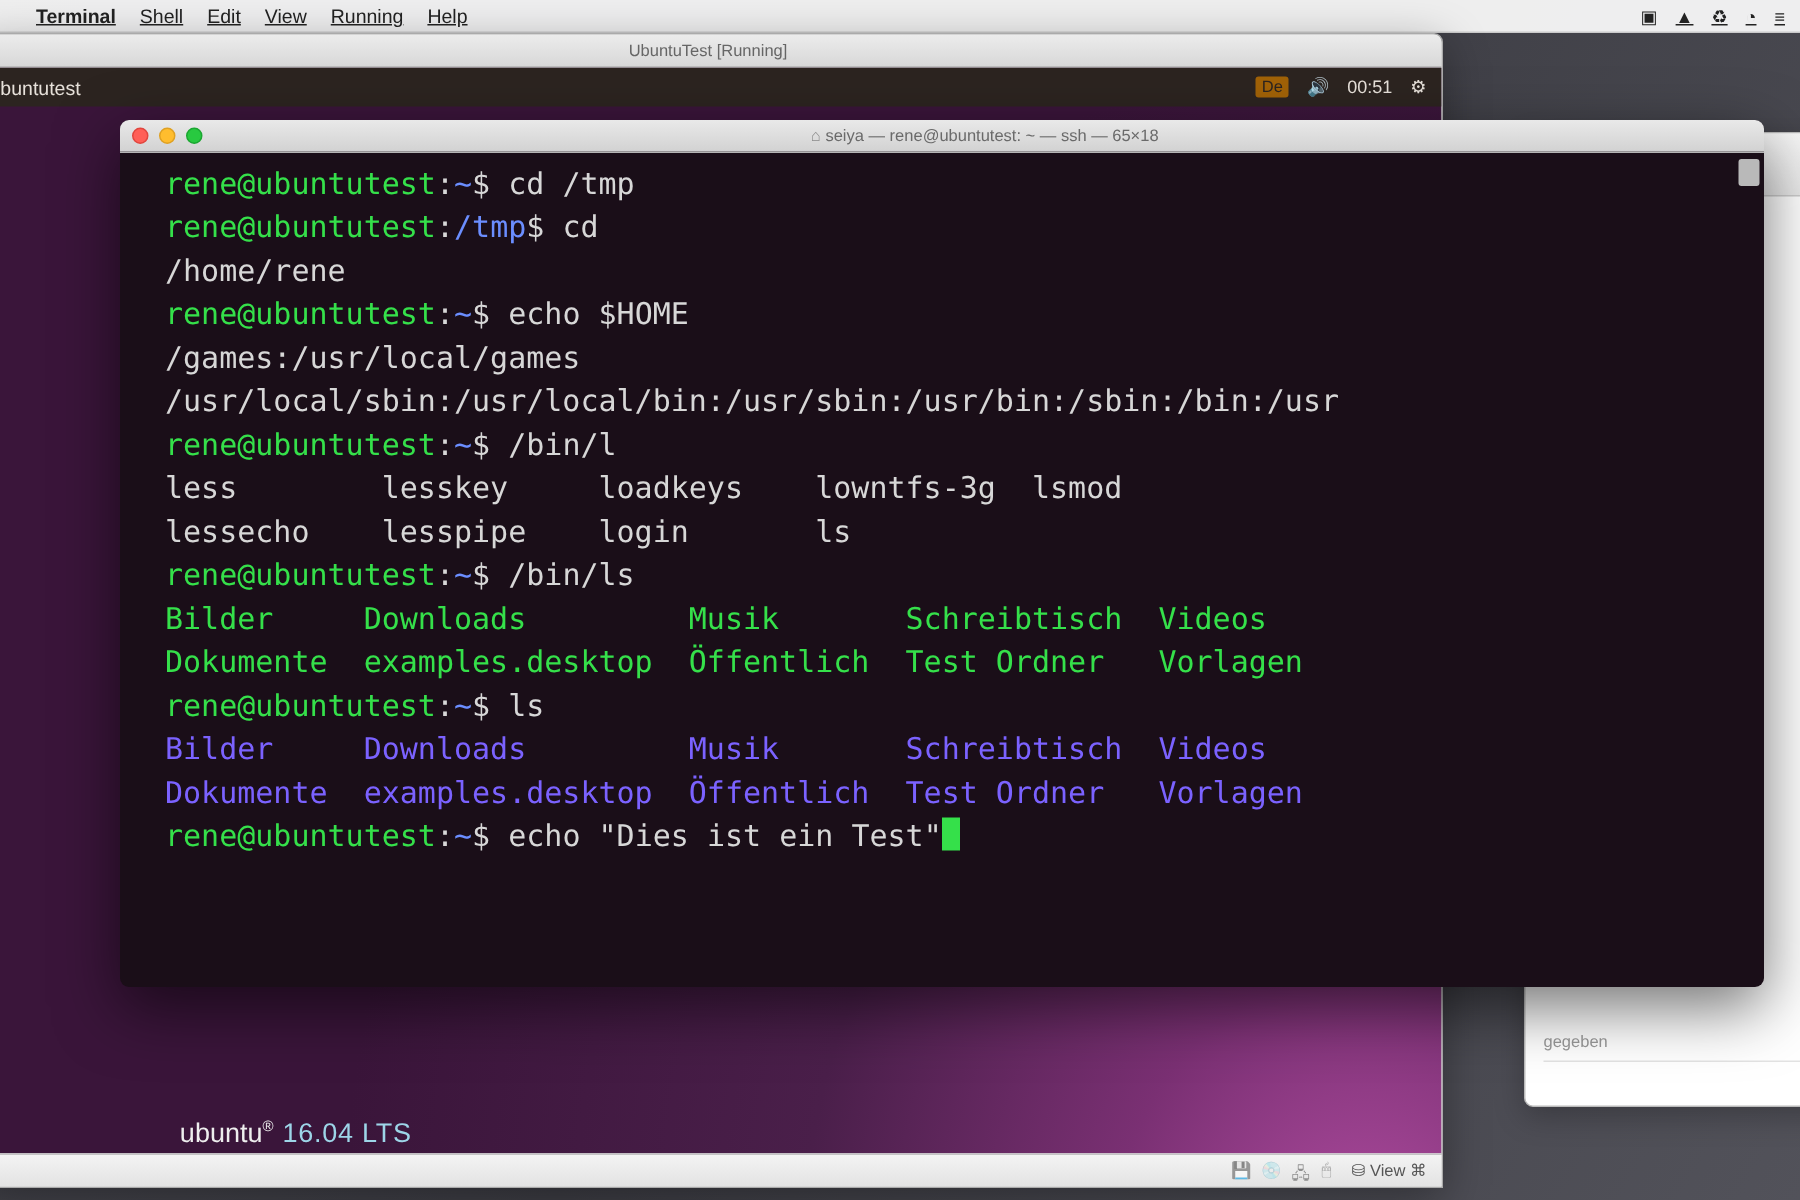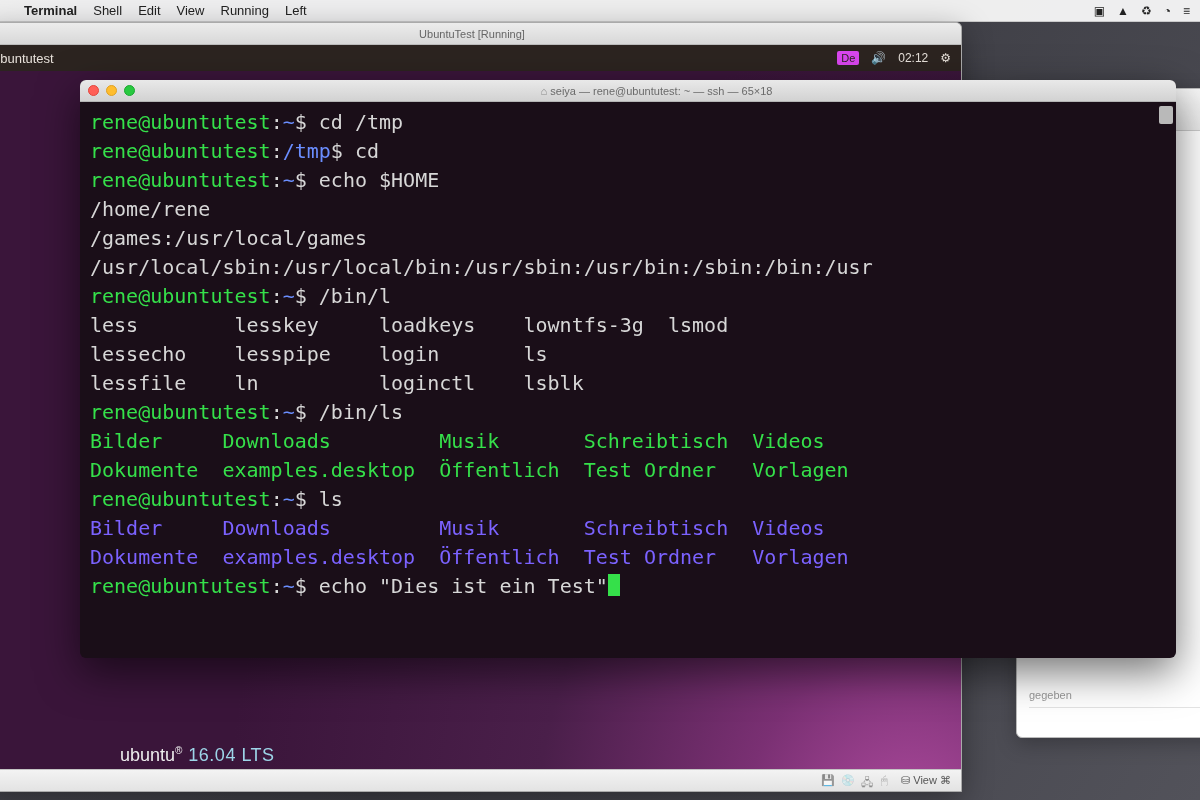"Terminal" .mac-menubar { text-decoration: none -> underline }
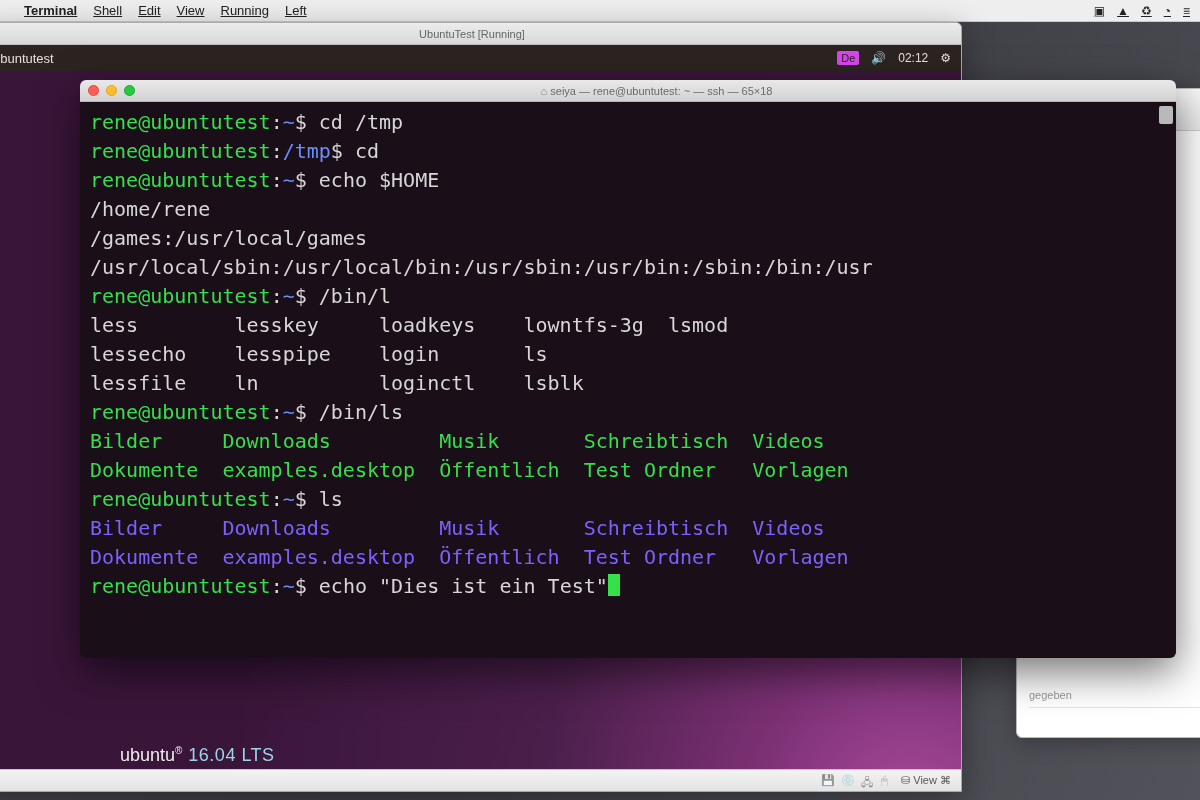"Left" span.mi { text: Left -> Help }
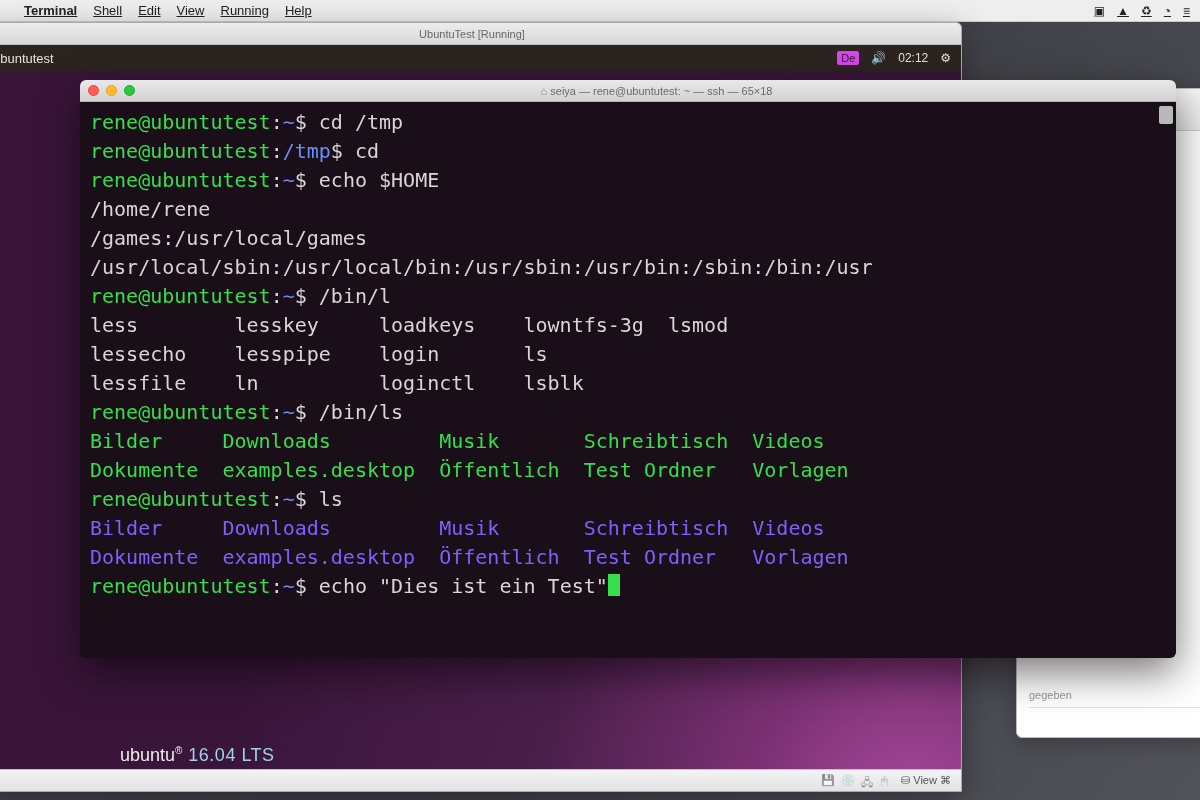"De" .ubuntu-topbar .ind .badge { background: #d946ef -> #a16207 }
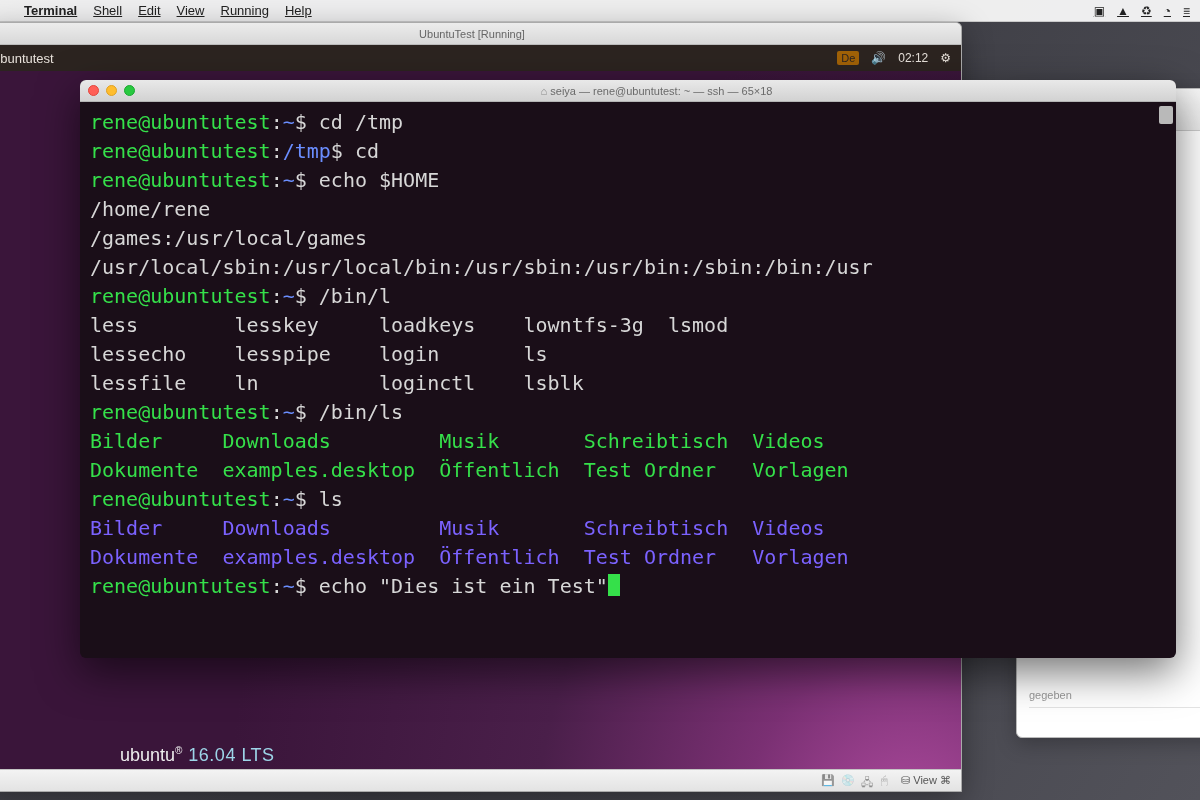"02:12" span.ind { text: 02:12 -> 00:51 }
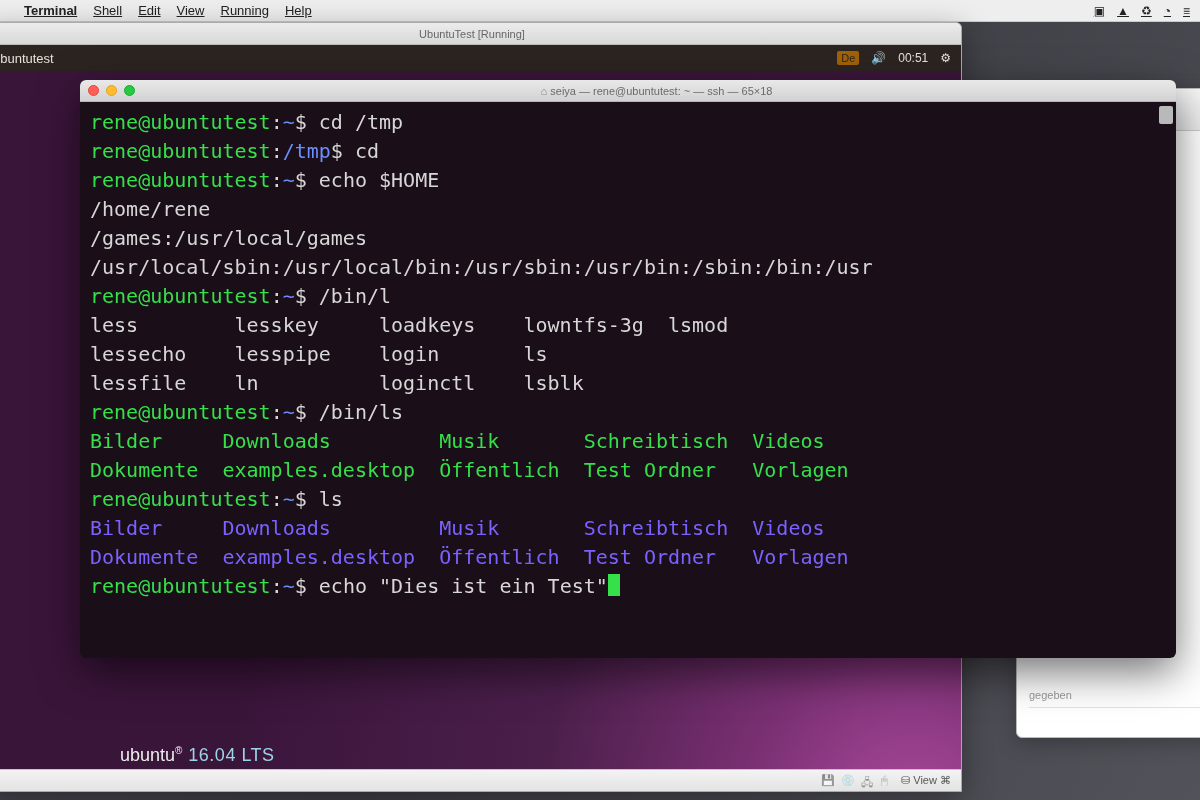"rene@ubuntutest:~$ cd /tmp" .line { margin-left: none -> 20px }
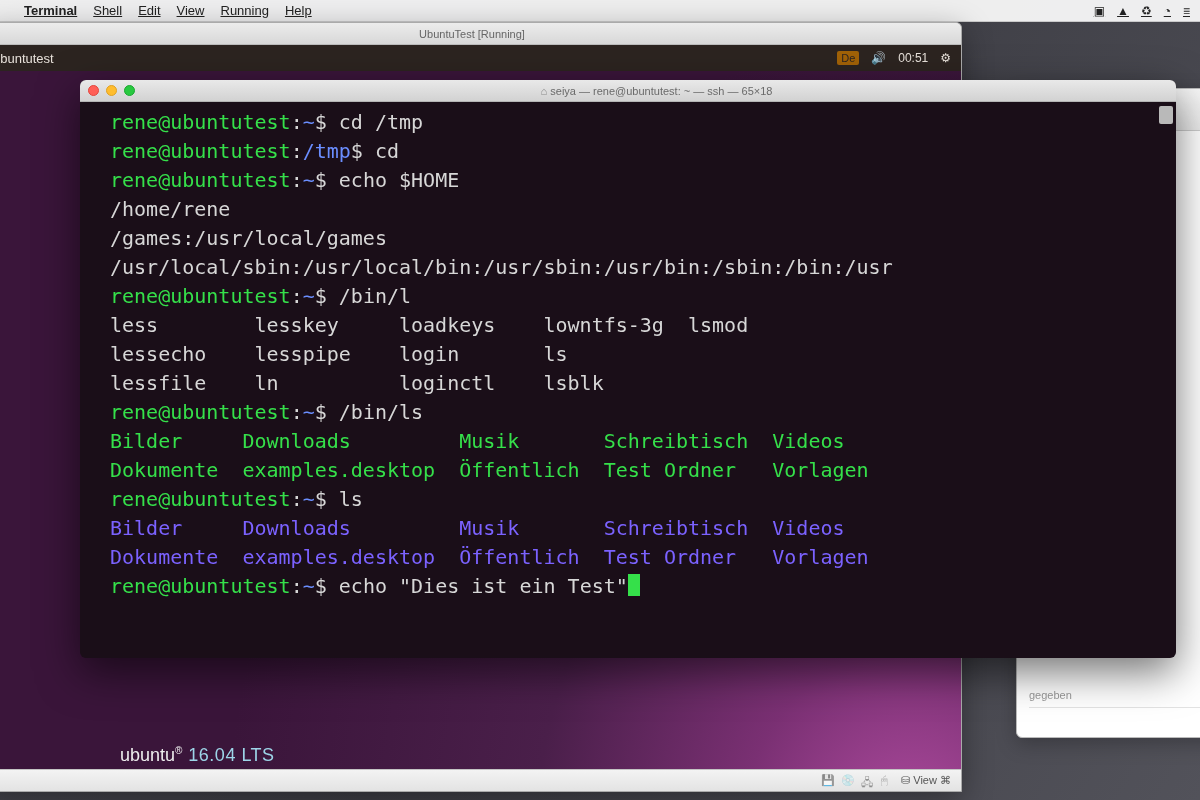"rene@ubuntutest:~$ echo $HOME" div.line { order: before "/home/rene" -> after "/home/rene" }
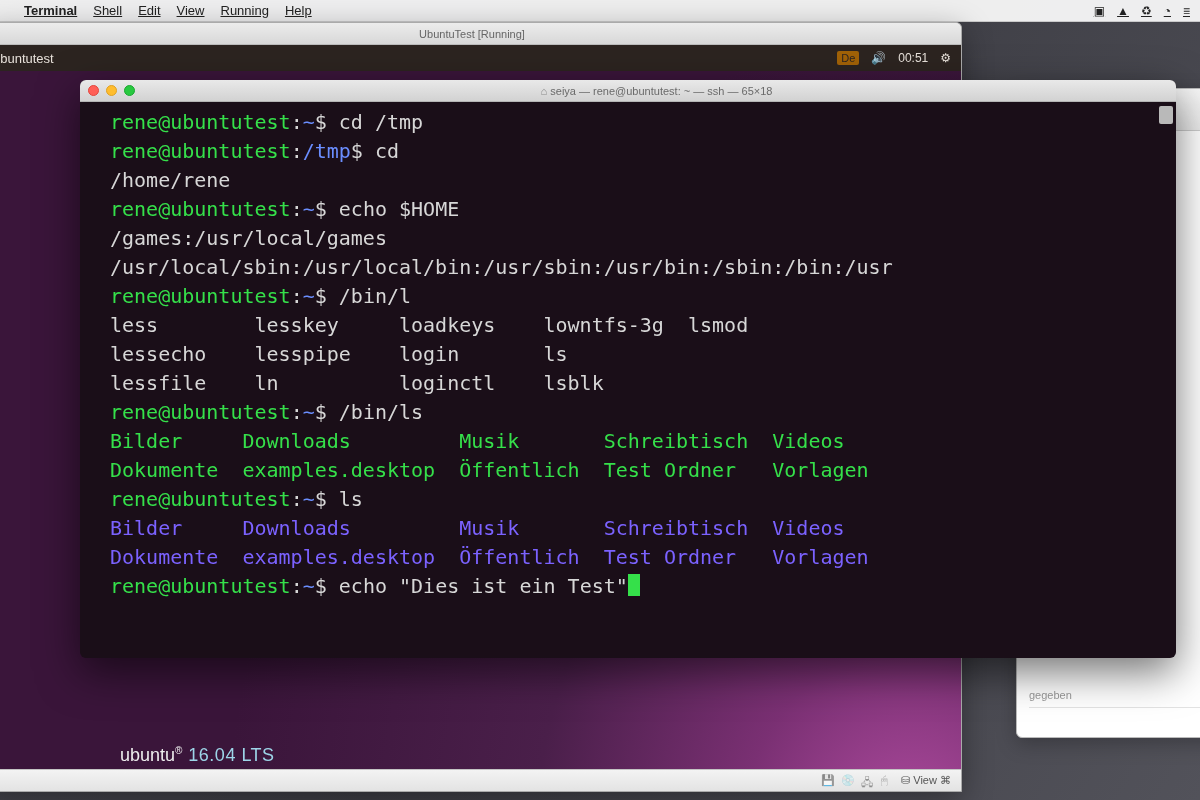"lessfile ln loginctl lsblk" div.line { html: <div><span>lessfile ln loginctl lsblk</span></div> -> none }
